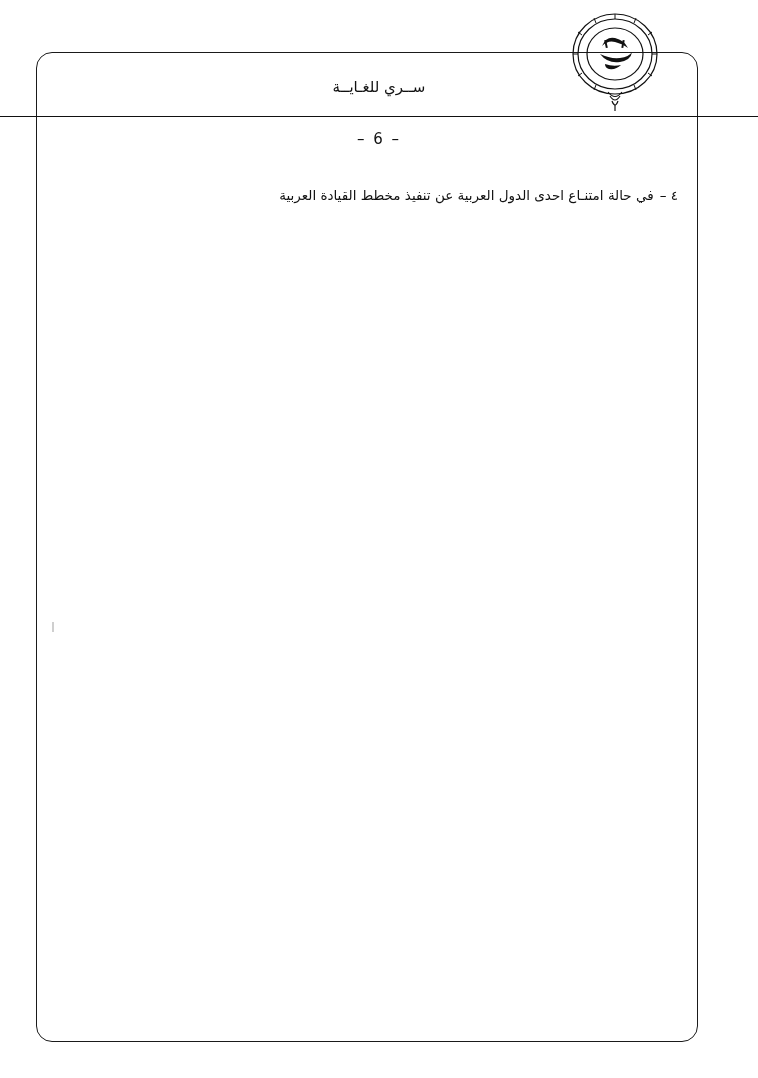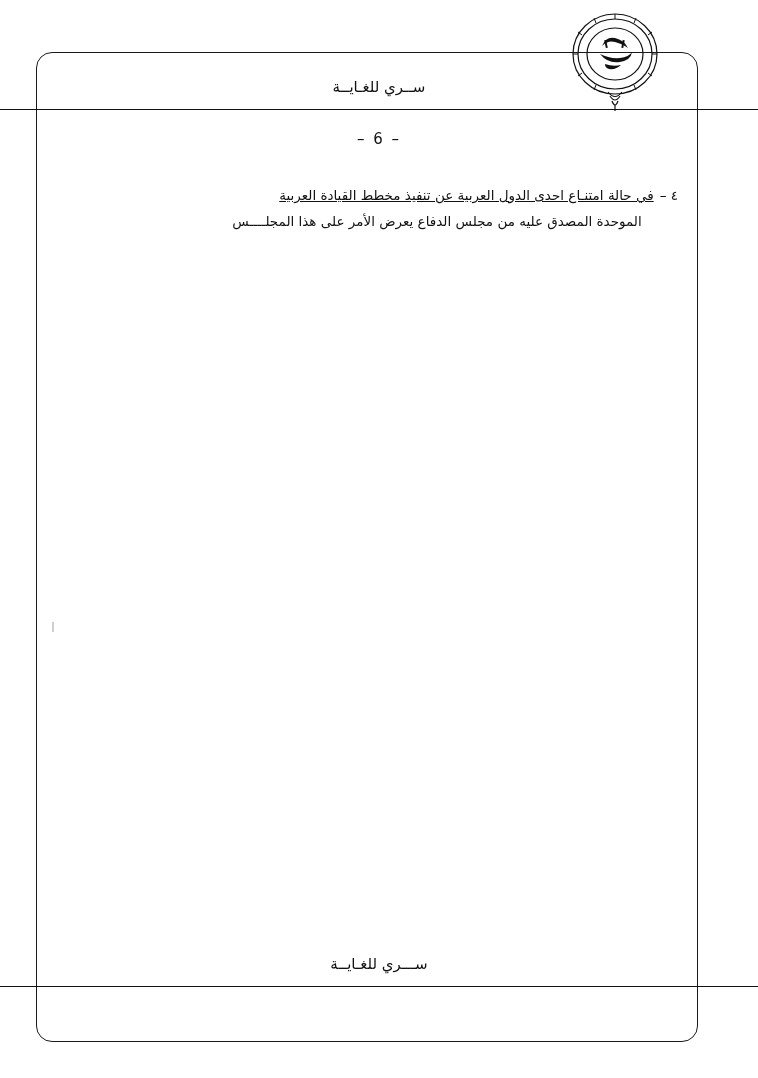"ســري للغـايــة" .classification .underline { padding-bottom: 13px -> 20px }
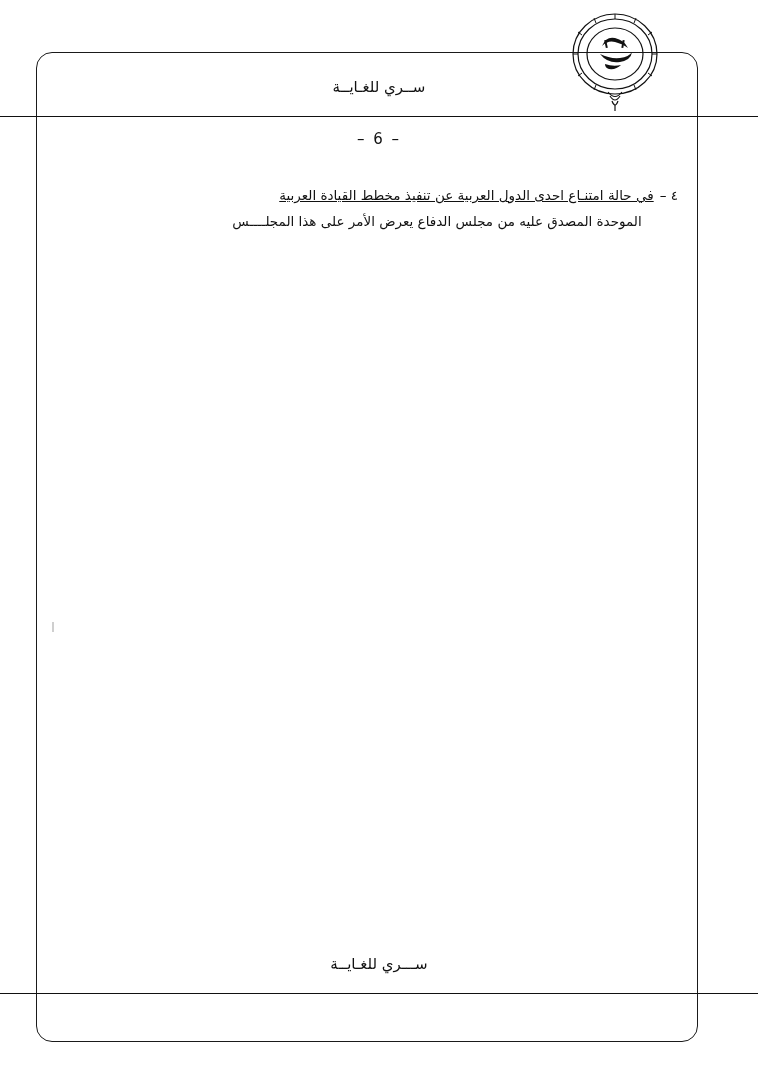"في حالة امتنـاع احدى الدول" .line-1 { text-decoration: underline -> none }
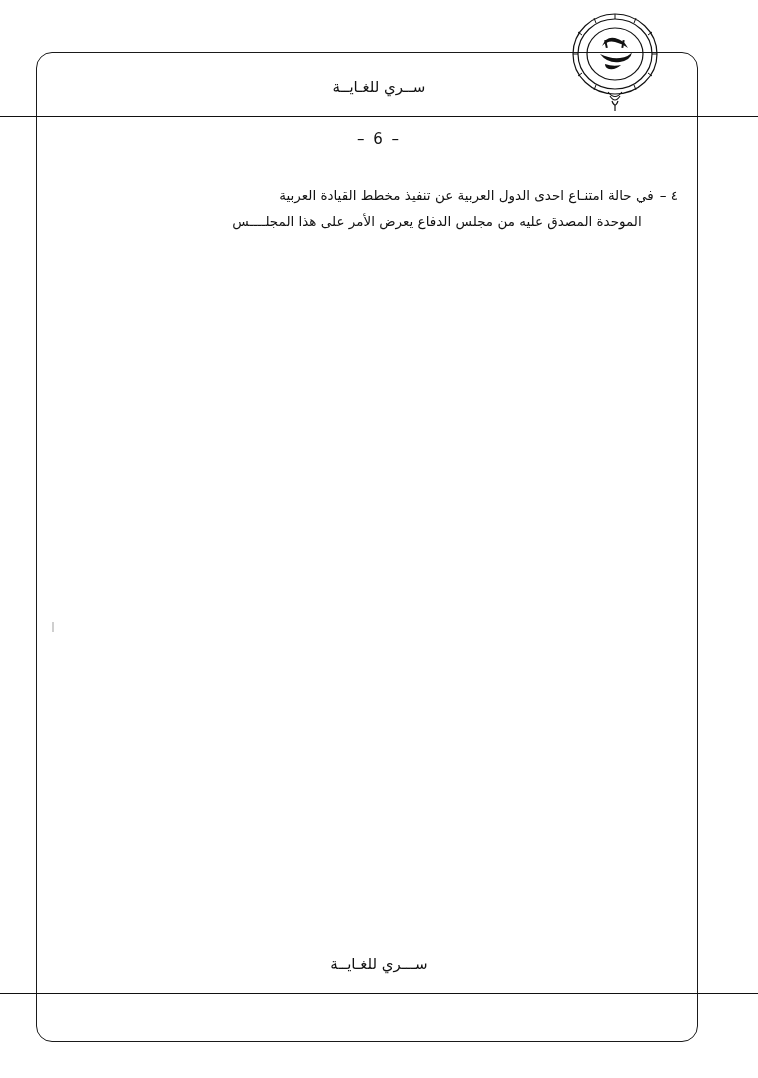"الموحدة المصدق عليه من مجلس" span.line { html: <span>الموحدة المصدق عليه من مجلس الدفاع يعرض الأمر على هذا المجلــــس</span> -> none }
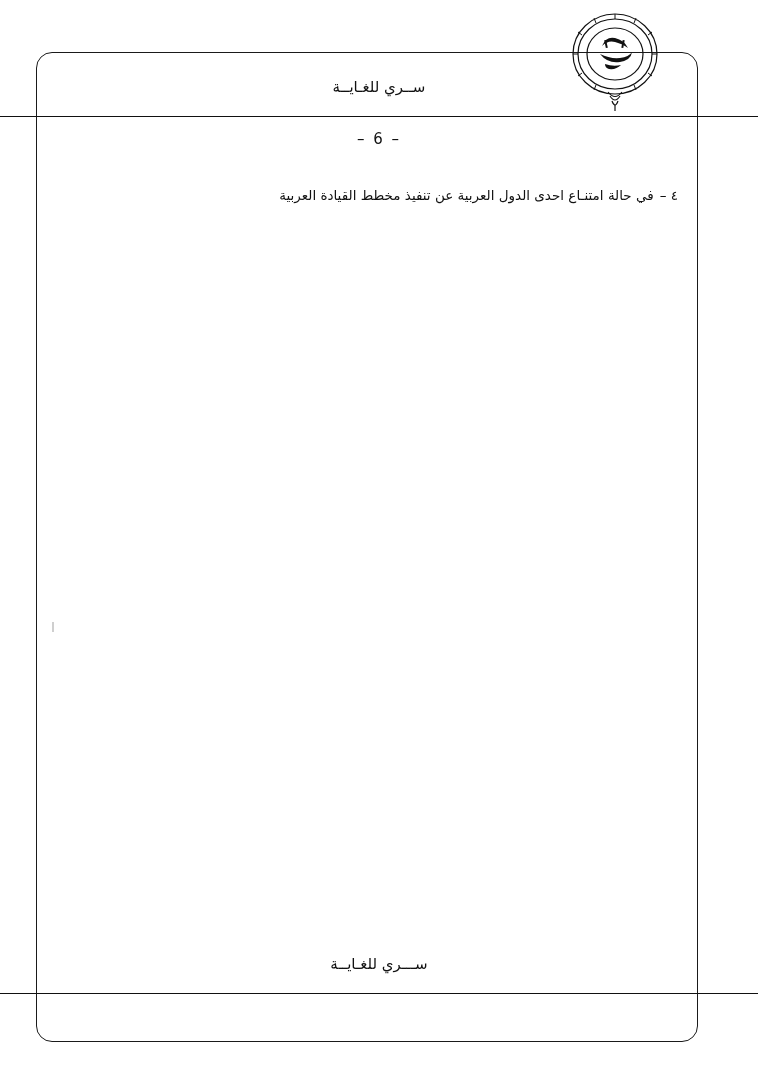"ســـري للغـايــة" div.classification { html: <div> <span>ســـري للغـايــة</span> </div> -> none }
